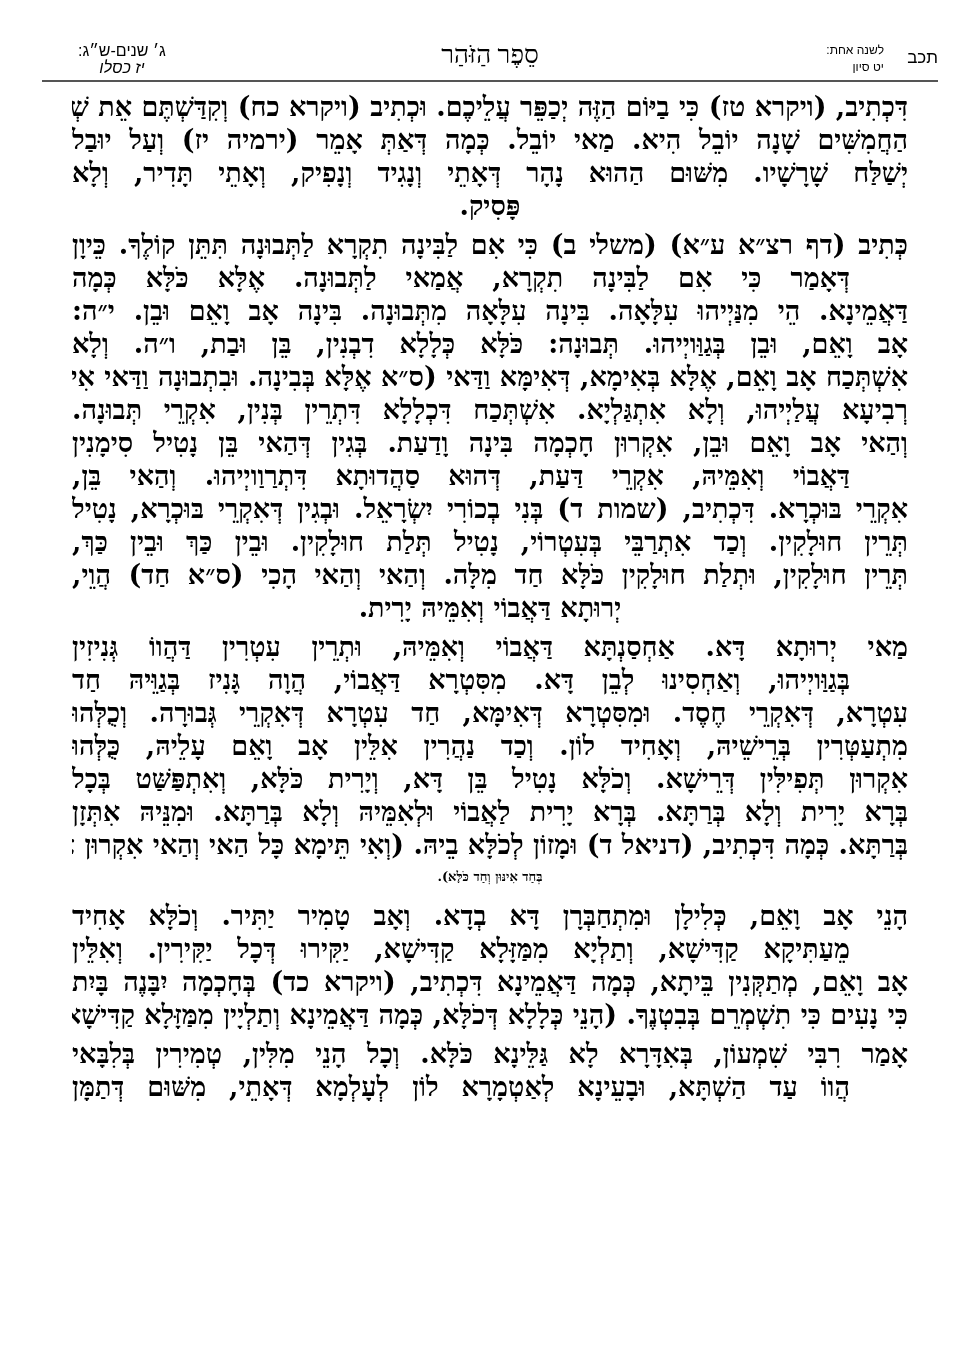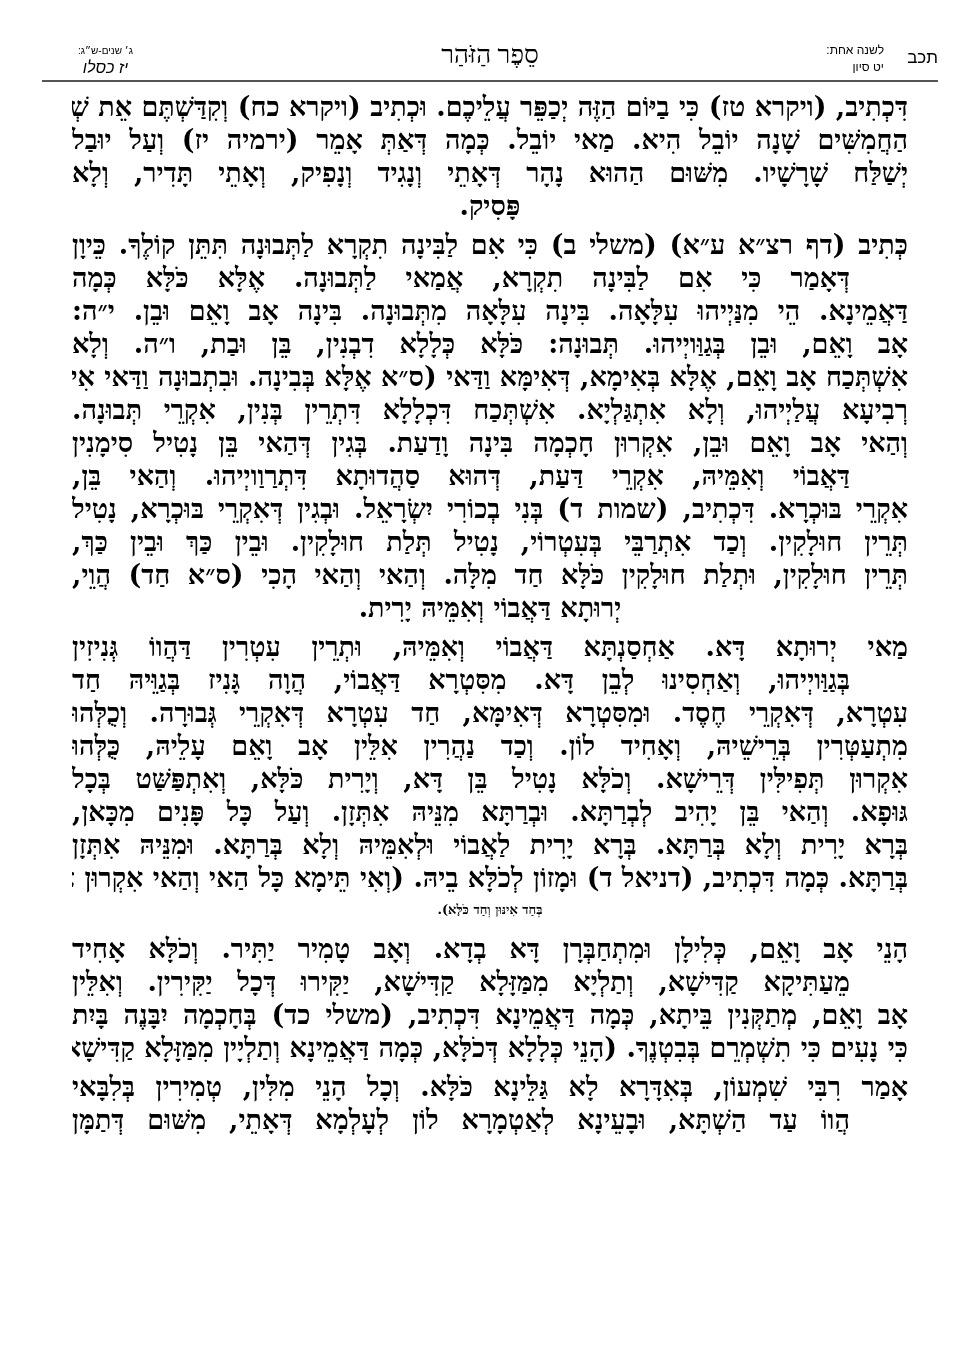"ג׳ שנים-ש״ג:" .hdr-left .small { font-size: 10px -> 16px }
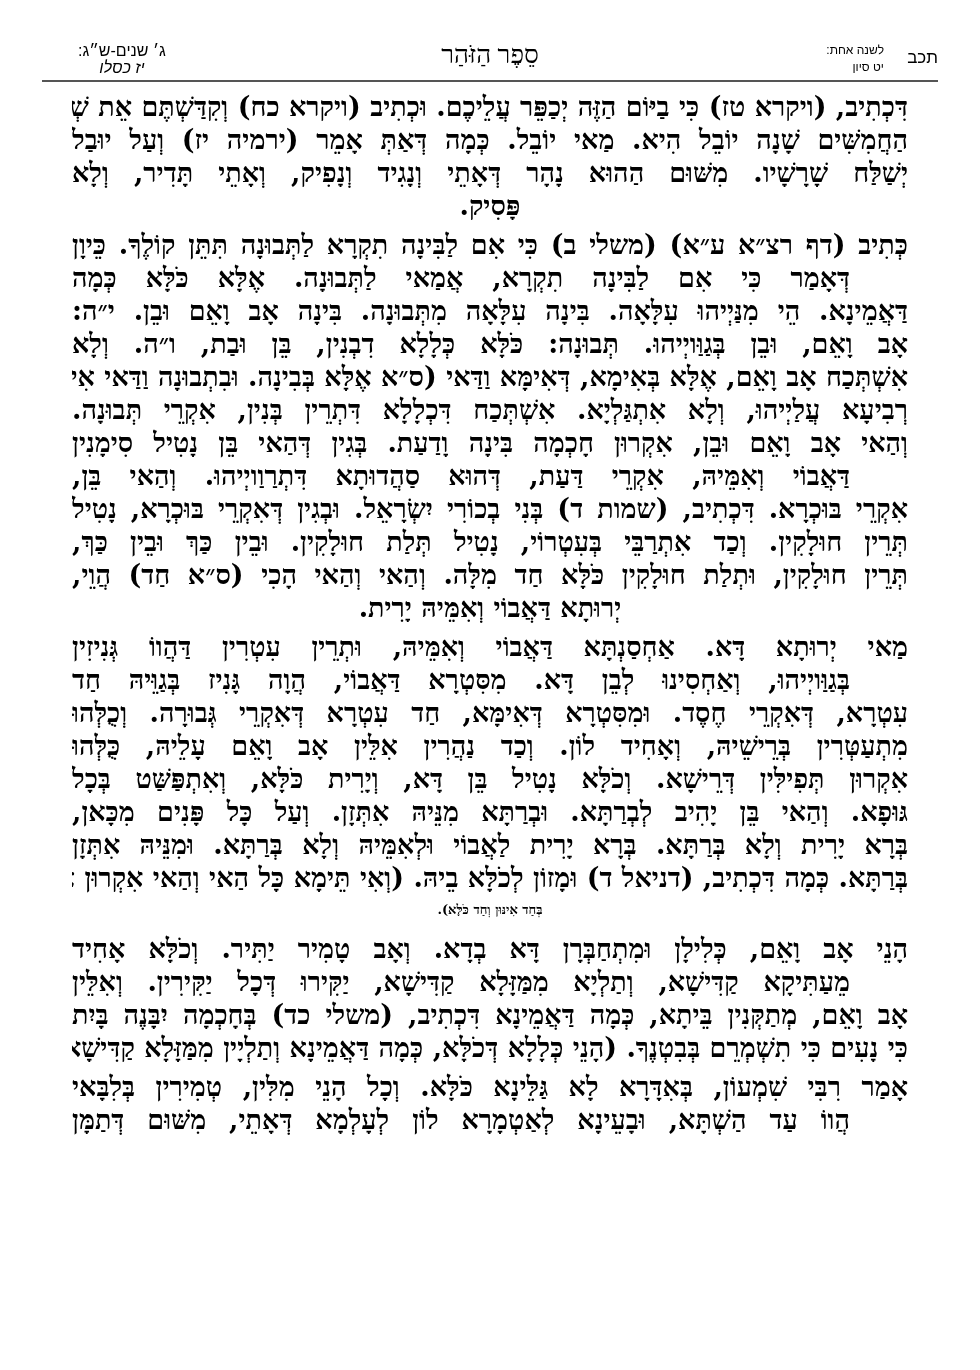"גּוּפָא. וְהַאי בֵּן יָהִיב לְבְרַתָּא." div.line { html: <div>גּוּפָא. וְהַאי בֵּן יָהִיב לְבְרַתָּא. וּבְרַתָּא מִנֵּיהּ אִתְּזָן. וְעַל כָּל פָּנִים מִכָּאן,</div> -> none }
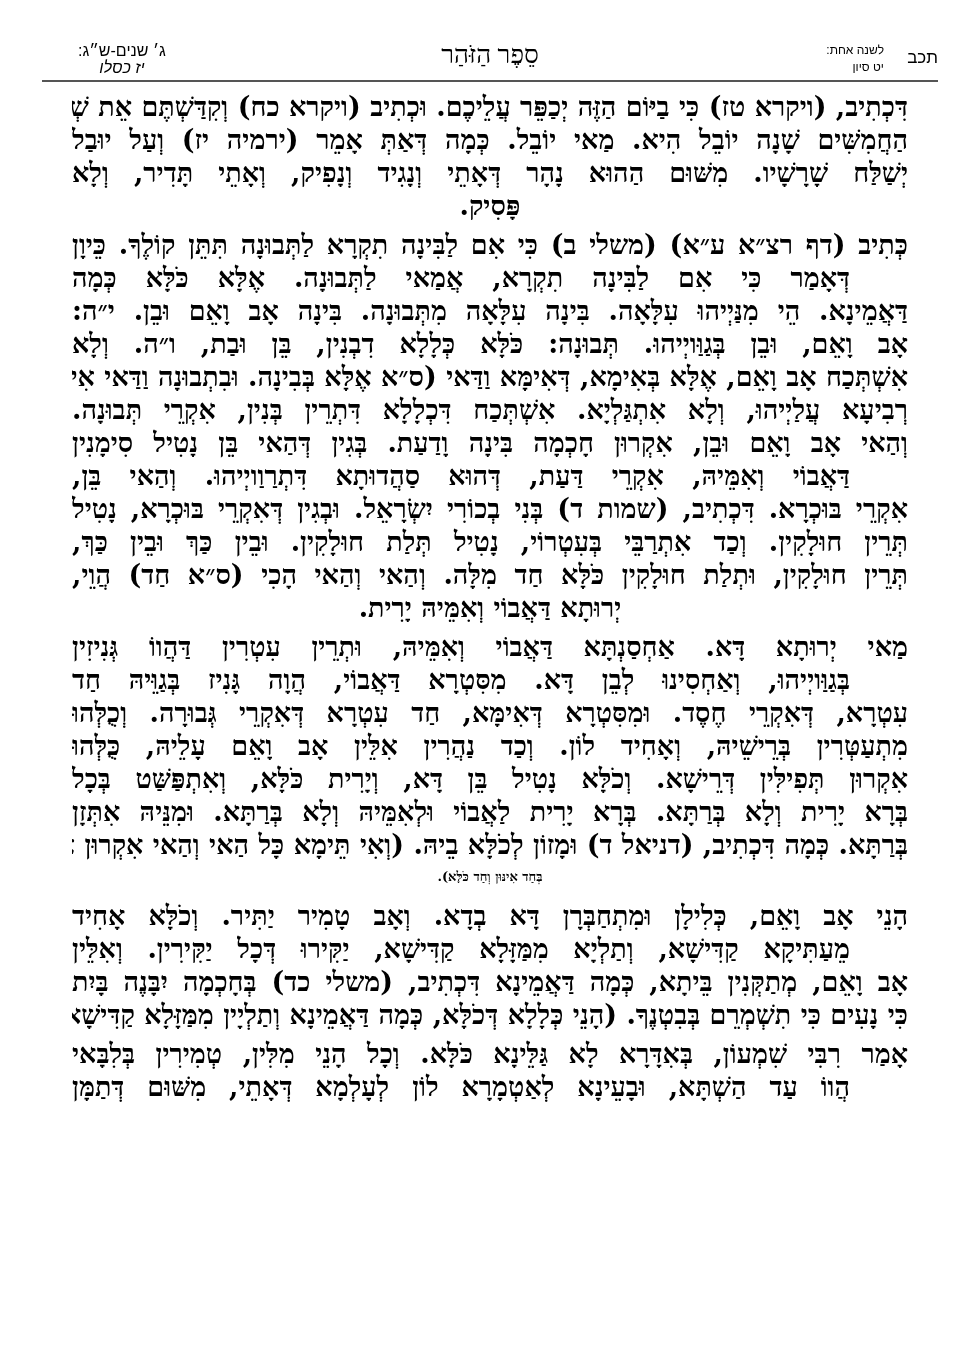"אָב וָאֵם, מְתַקְּנִין בֵּיתָא, כְּמָה" div.line { text: משלי -> ויקרא }
